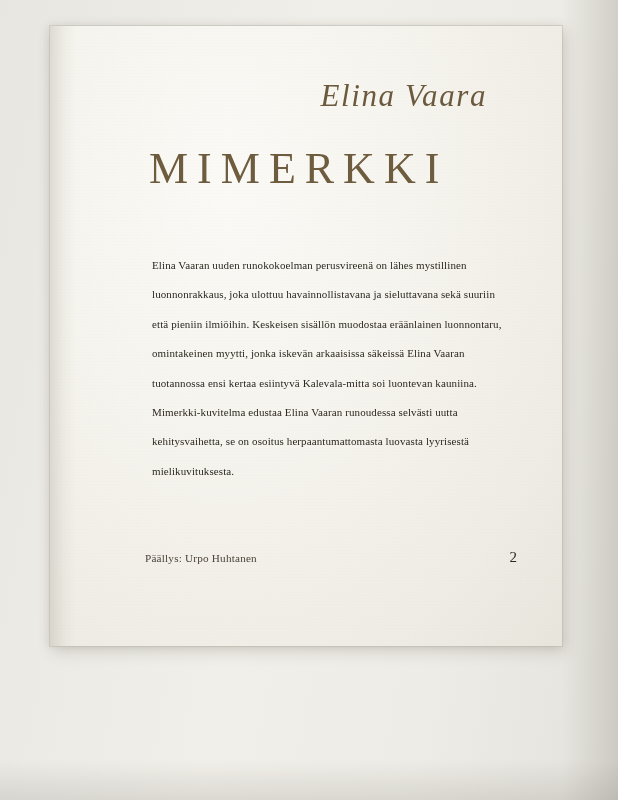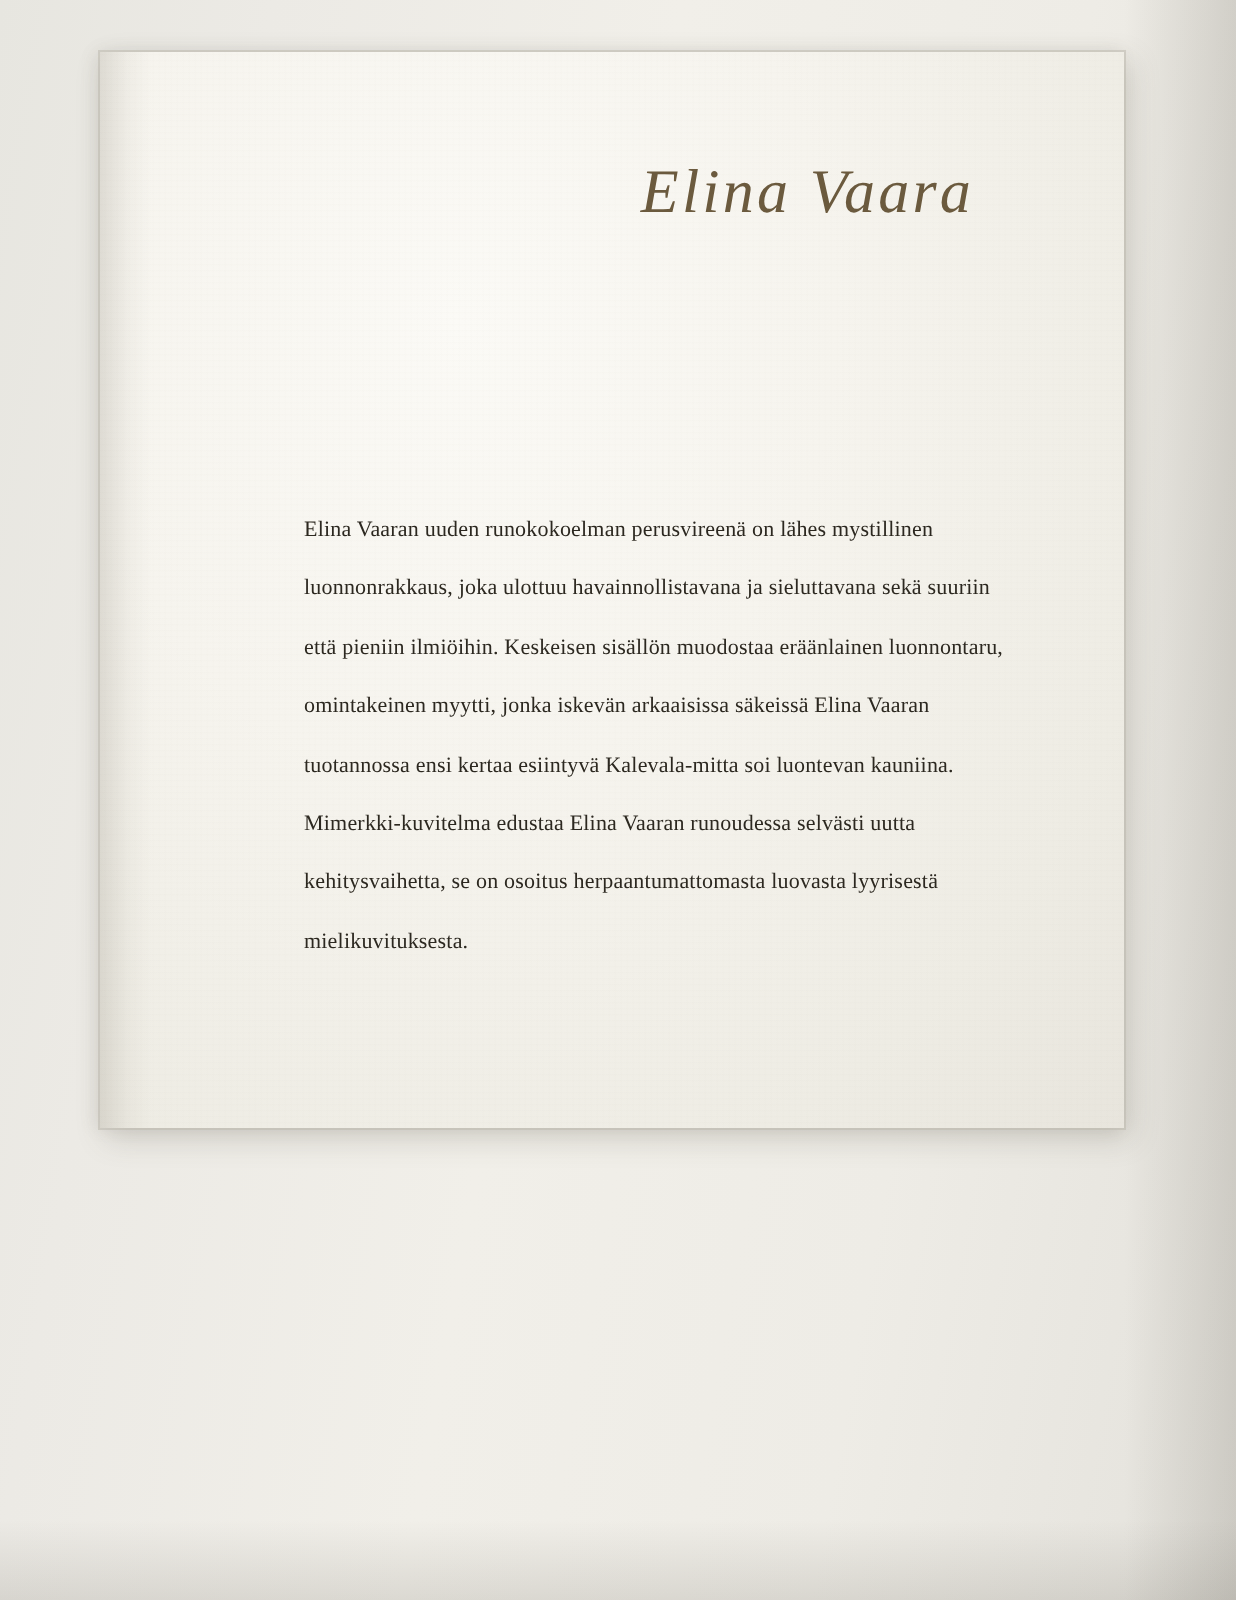"Elina Vaara" #sheet { height: 538px -> 620px }
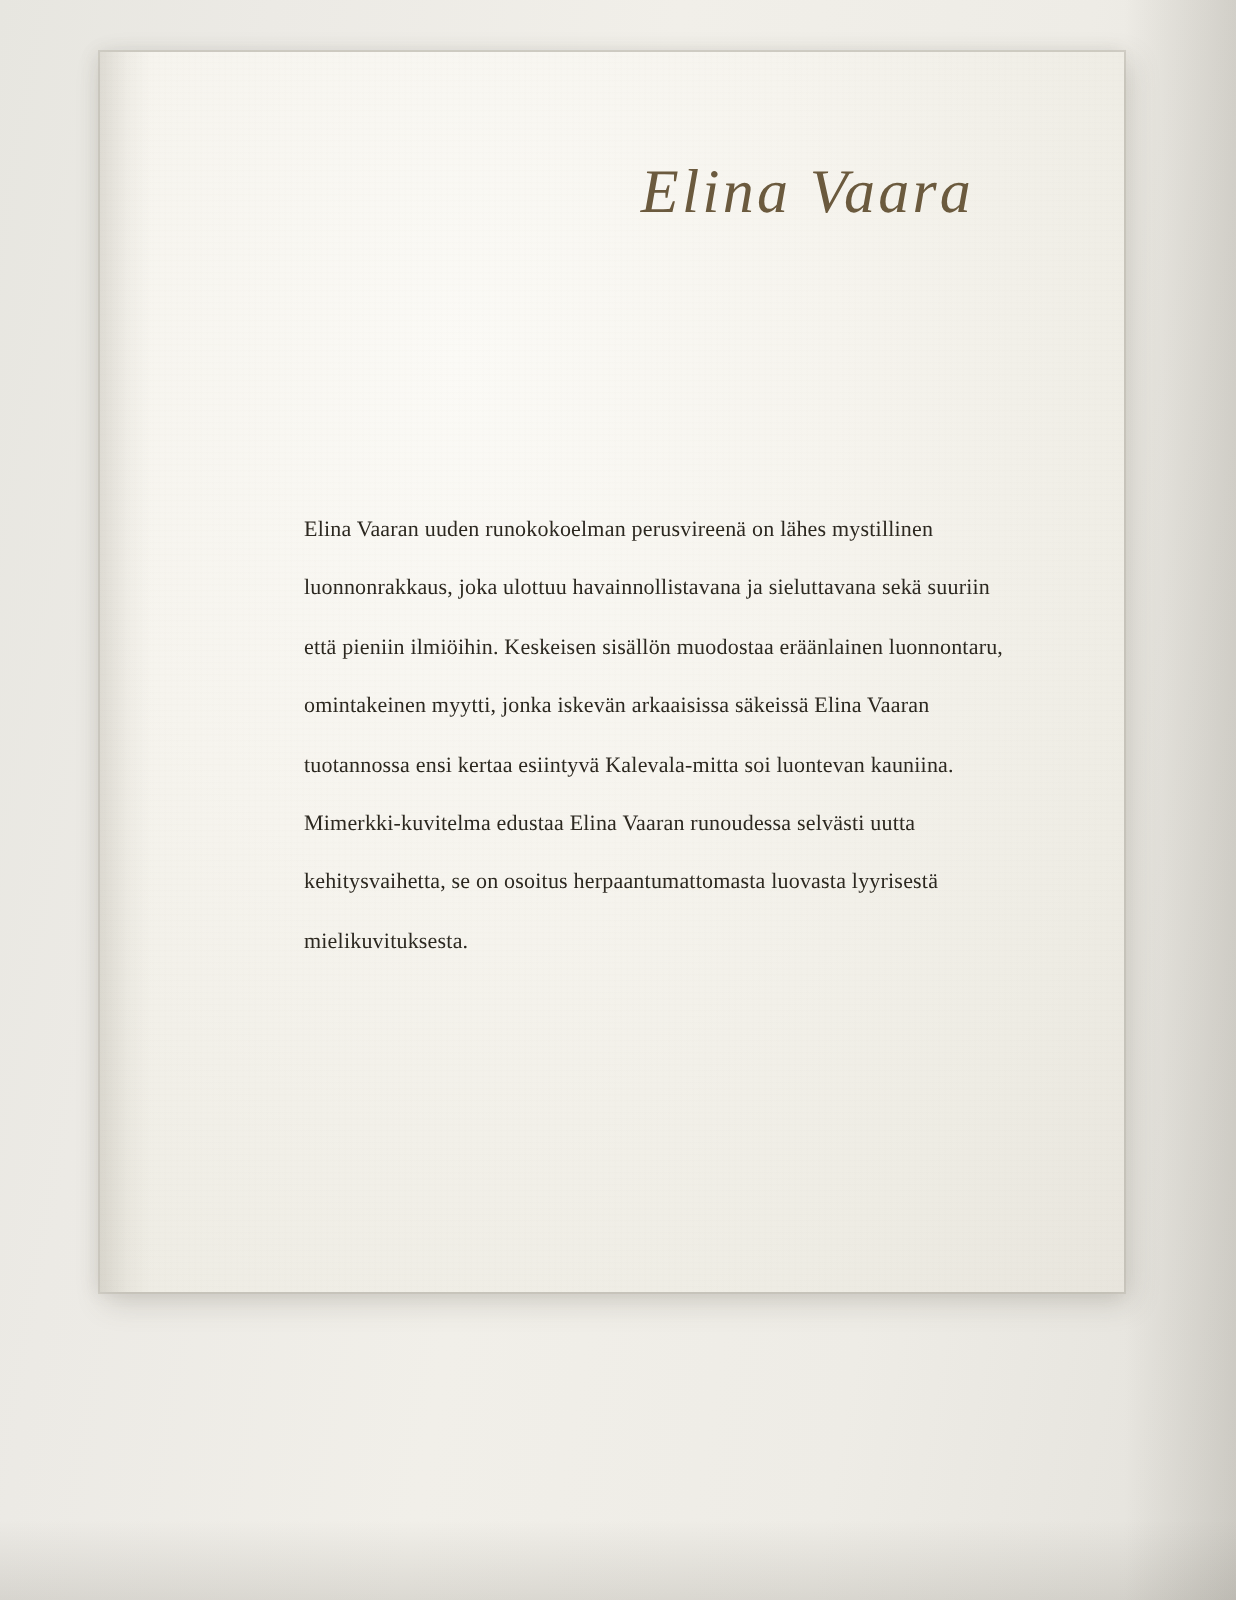"MIMERKKI" div.title { html: none -> <div>MIMERKKI</div> }
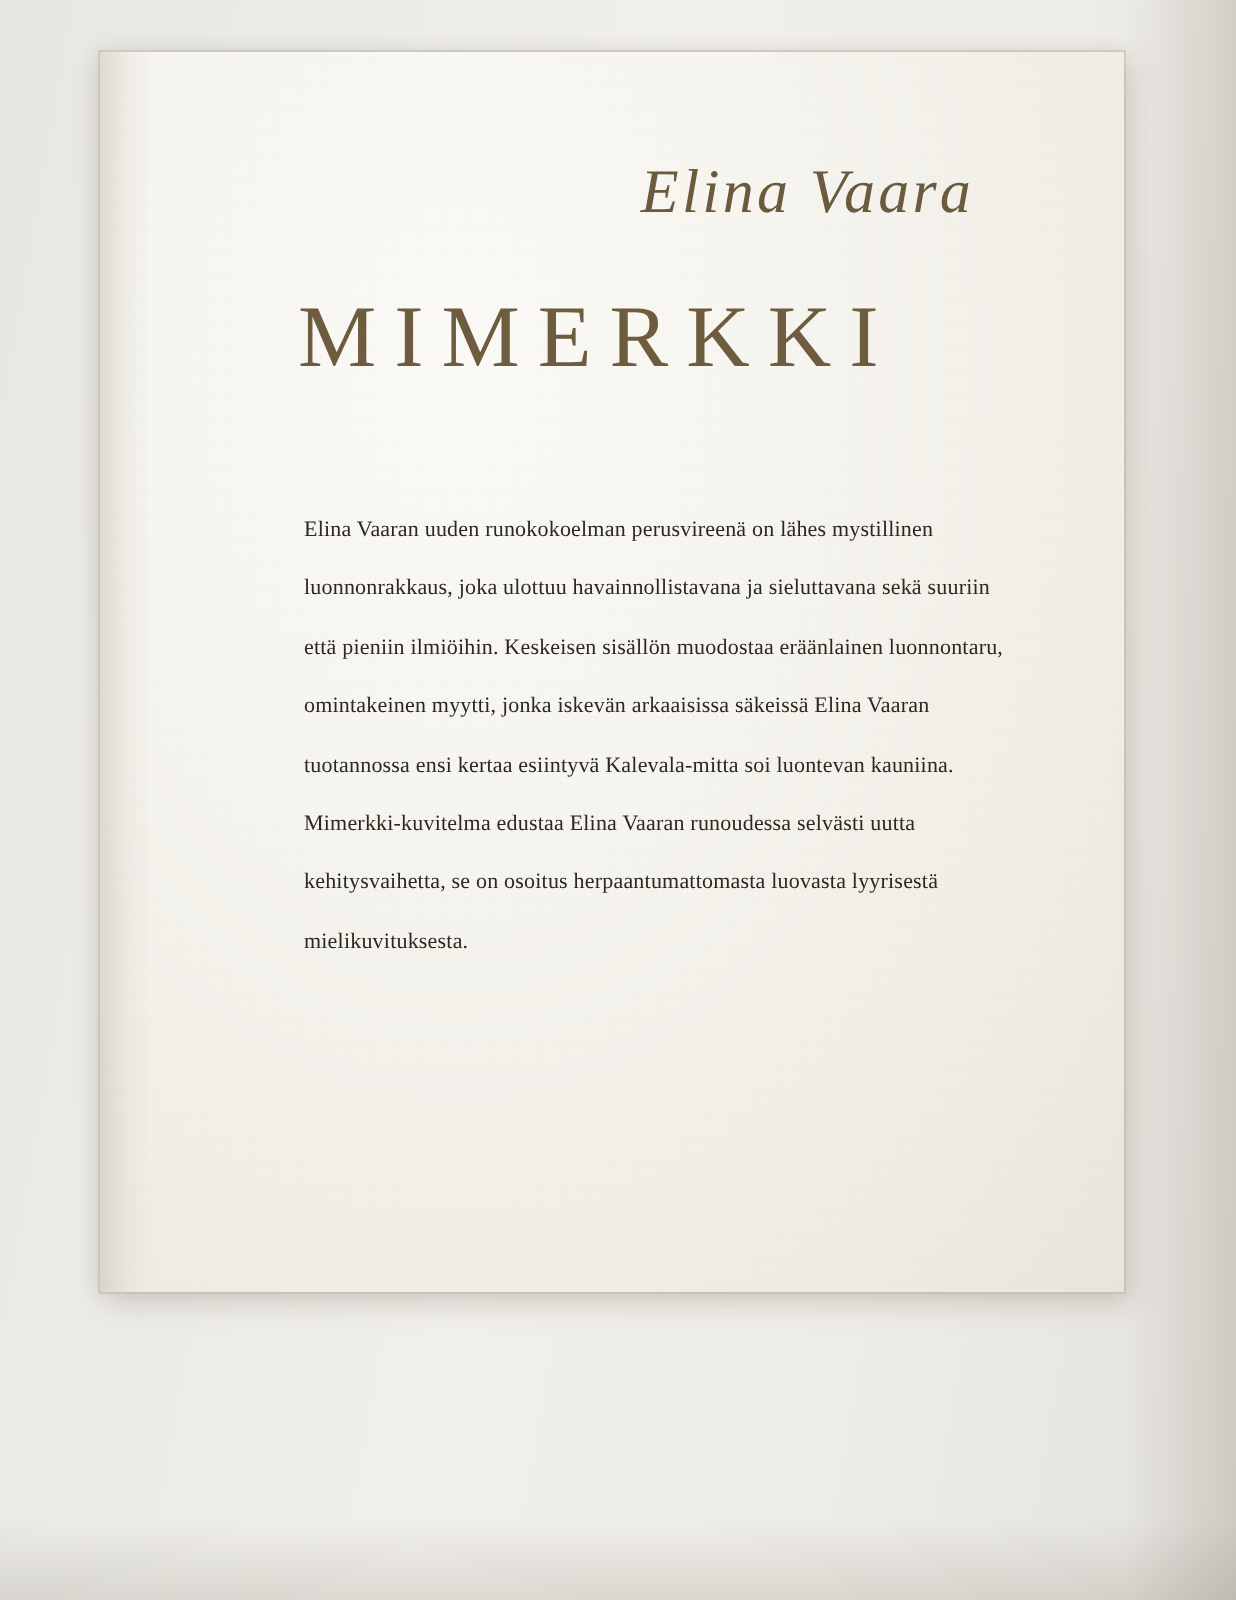"Päällys: Urpo Huhtanen" div.footer { html: none -> <div> <span>Päällys: Urpo Huhtanen</span> <span>2</span> </div> }
